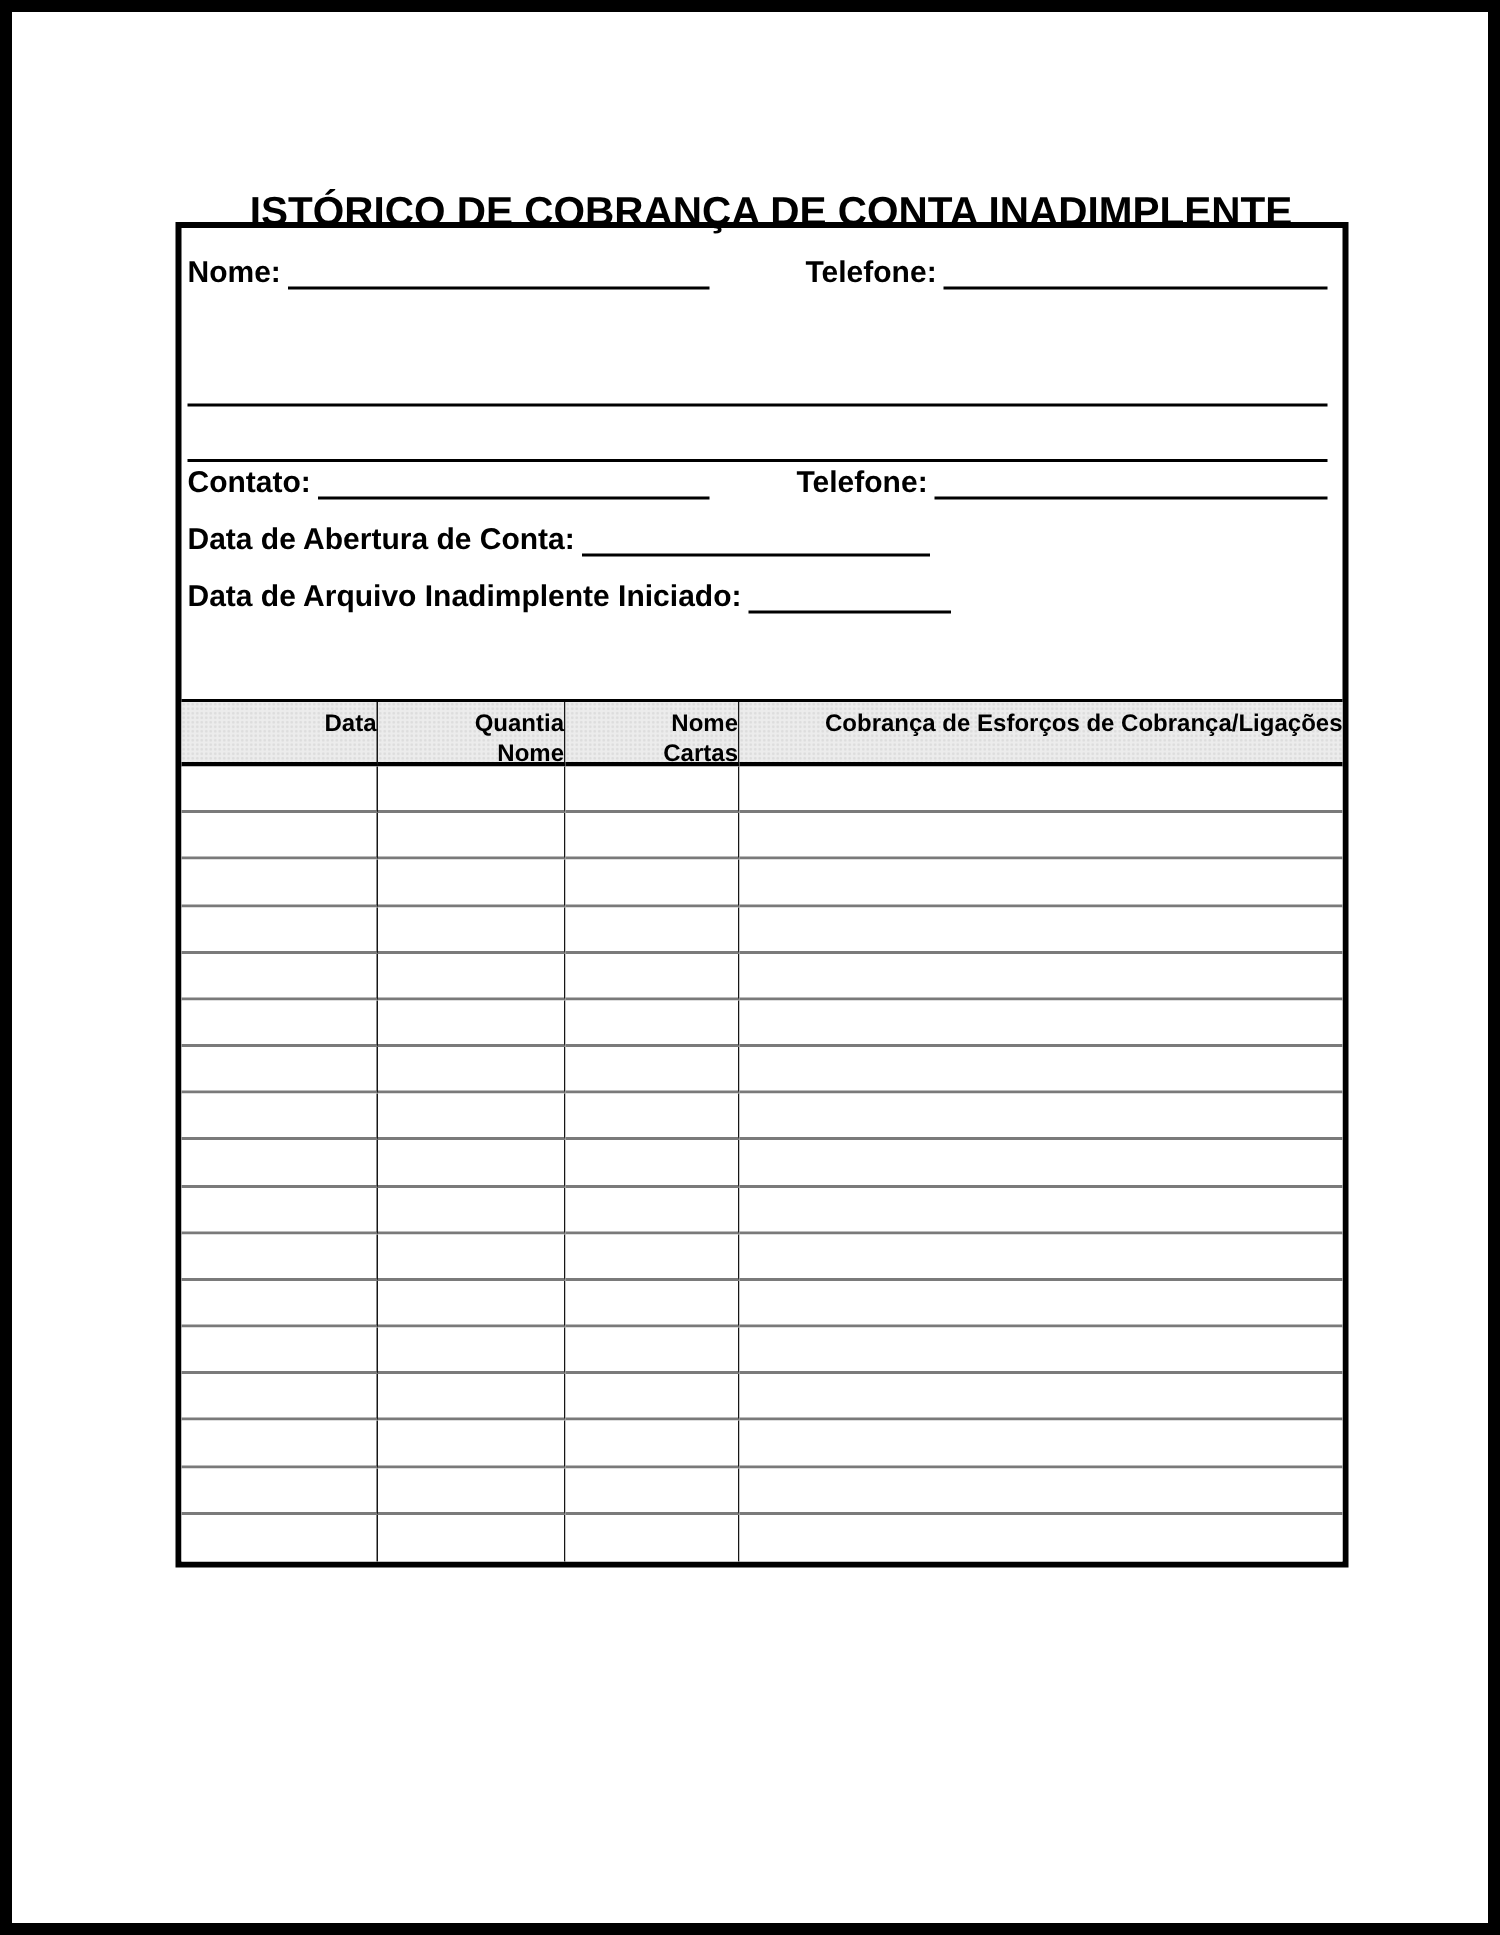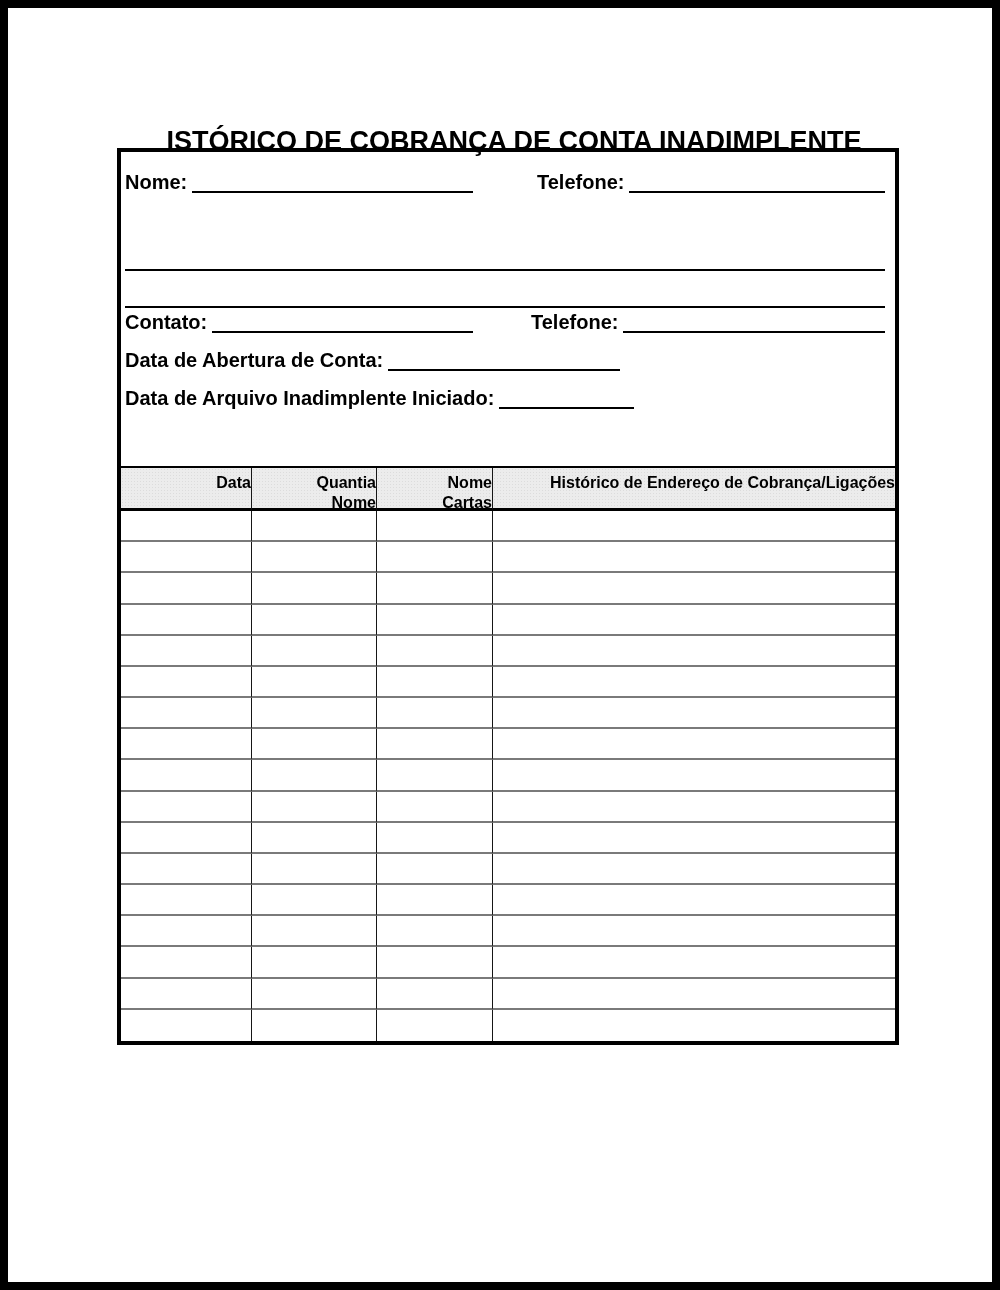"Histórico de Endereço de" div { text: Histórico de Endereço -> Cobrança de Esforços }
